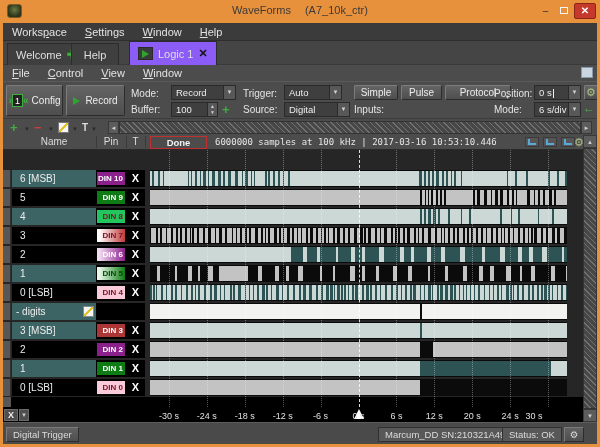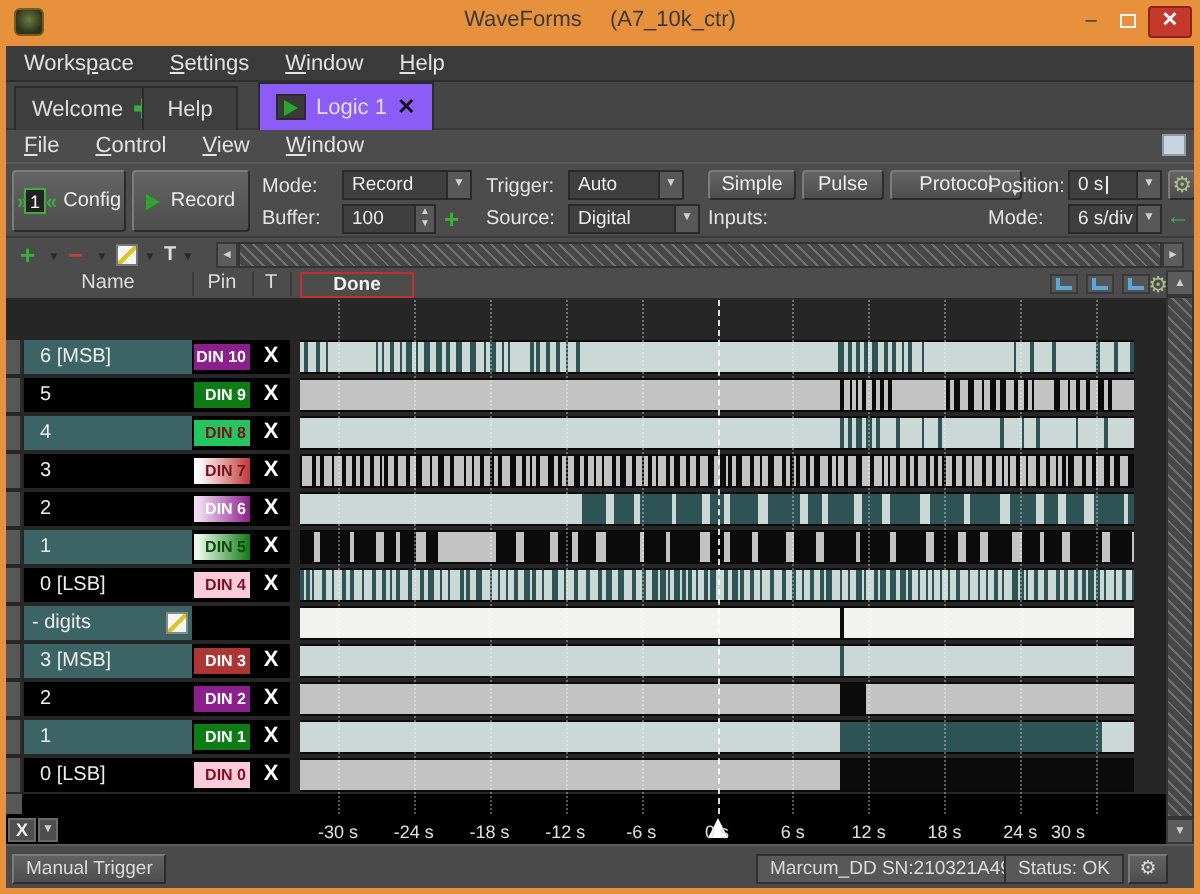"6000000 samples at 100 kHz" div { html: none -> <div>6000000 samples at 100 kHz | 2017-03-16 10:53:10.446</div> }
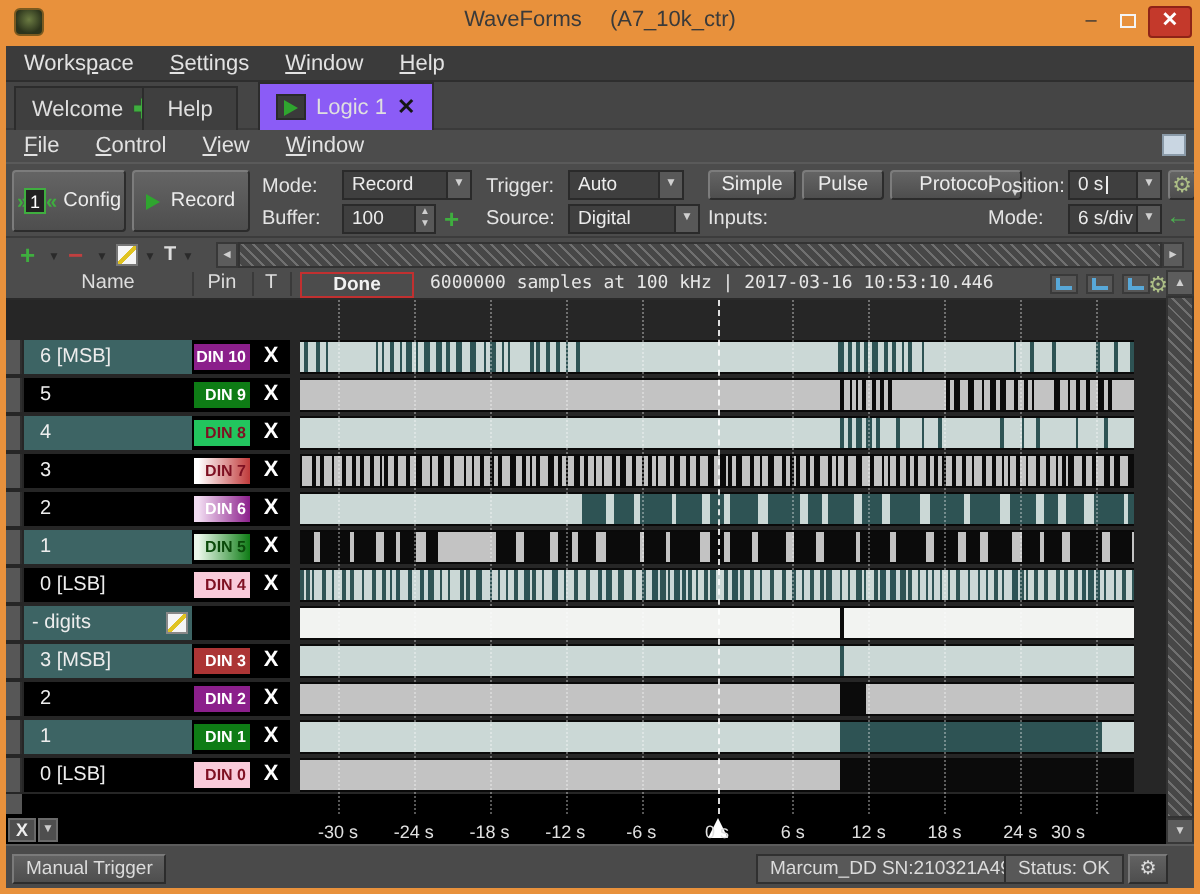"18 s" div.tick-lbl { text: 18 -> 20 }
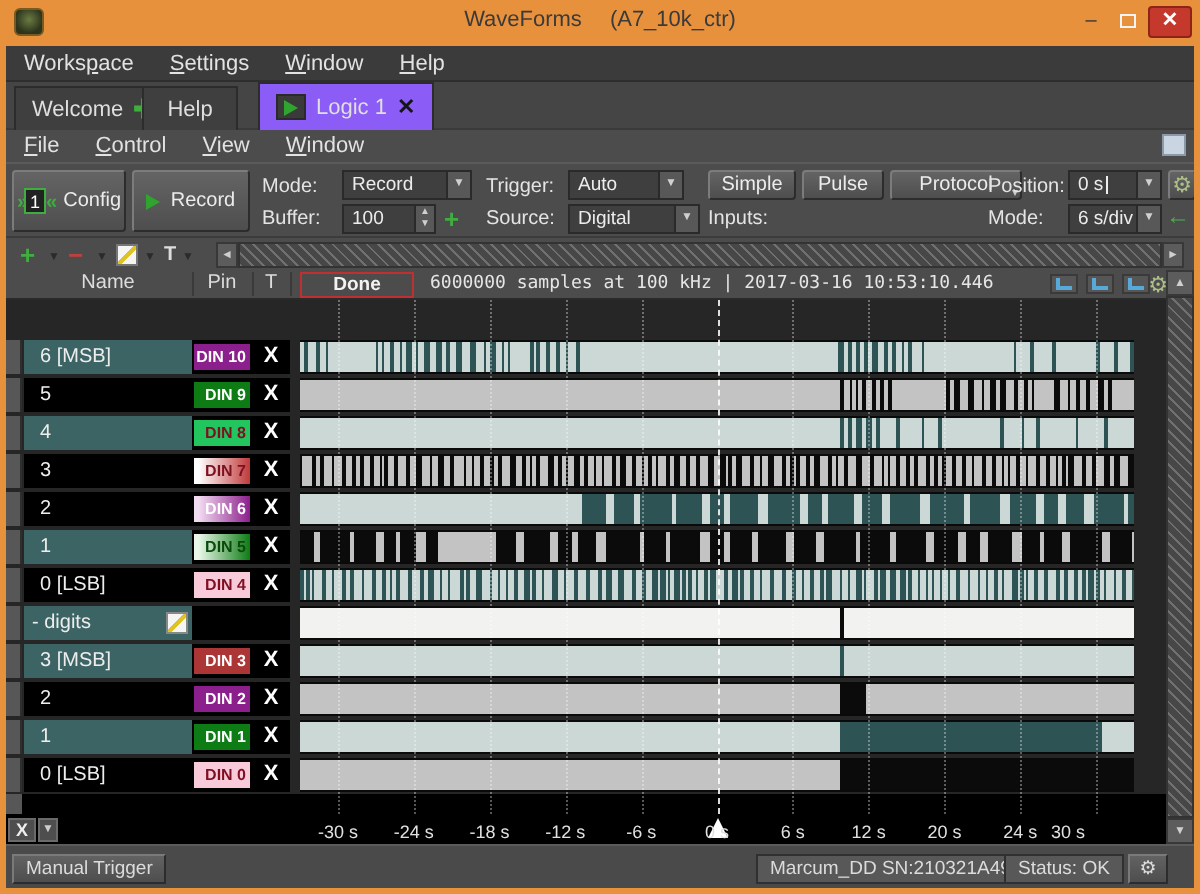"Manual Trigger" div.panel { text: Manual -> Digital }
